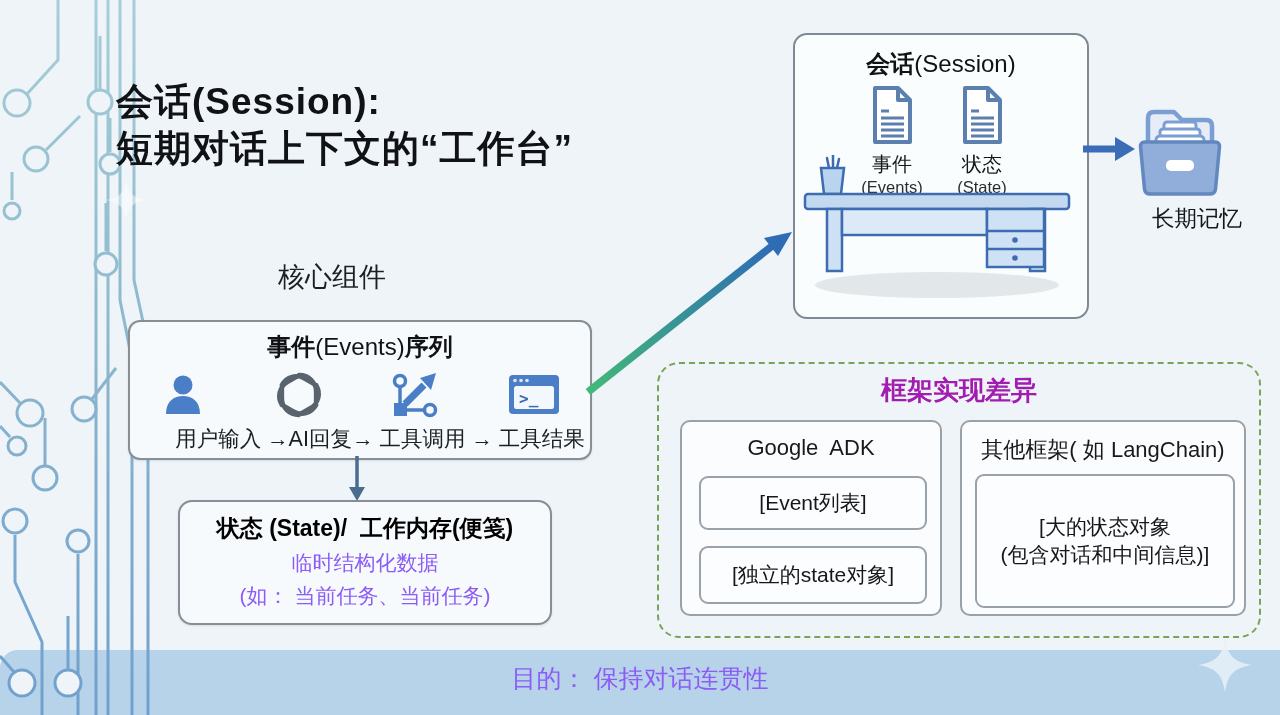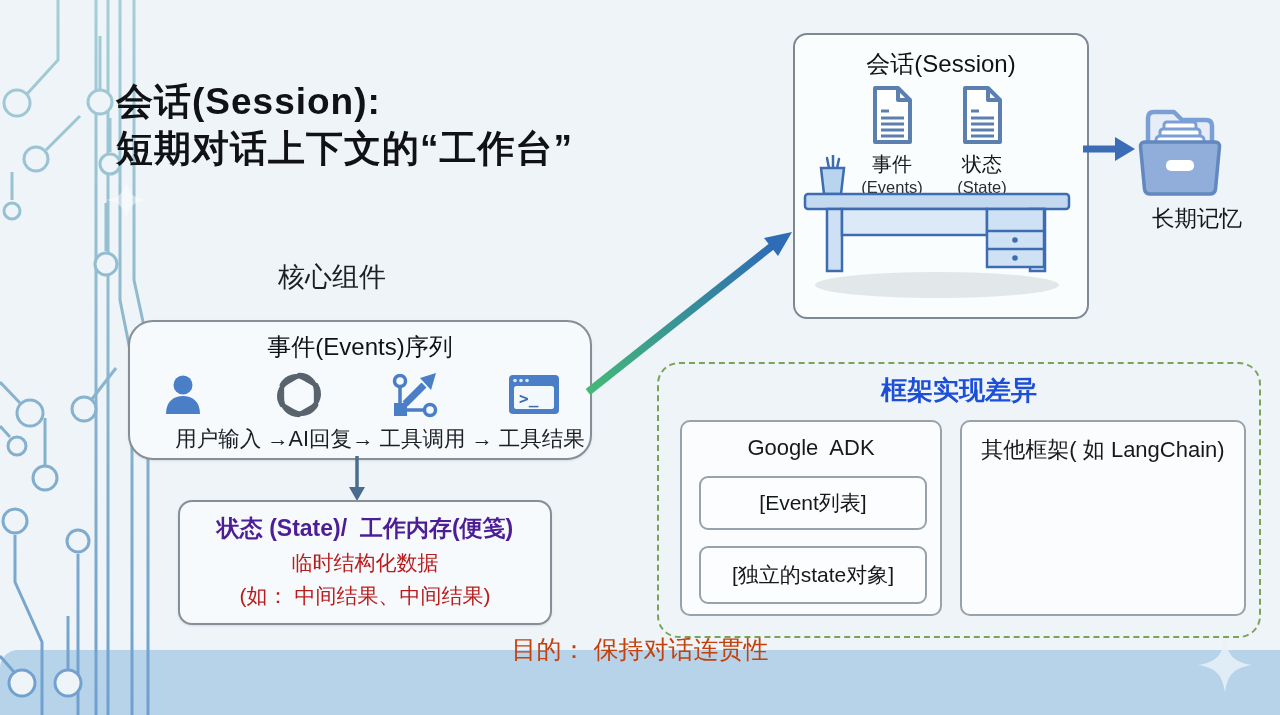"会话" .b { font-weight: normal -> bold }
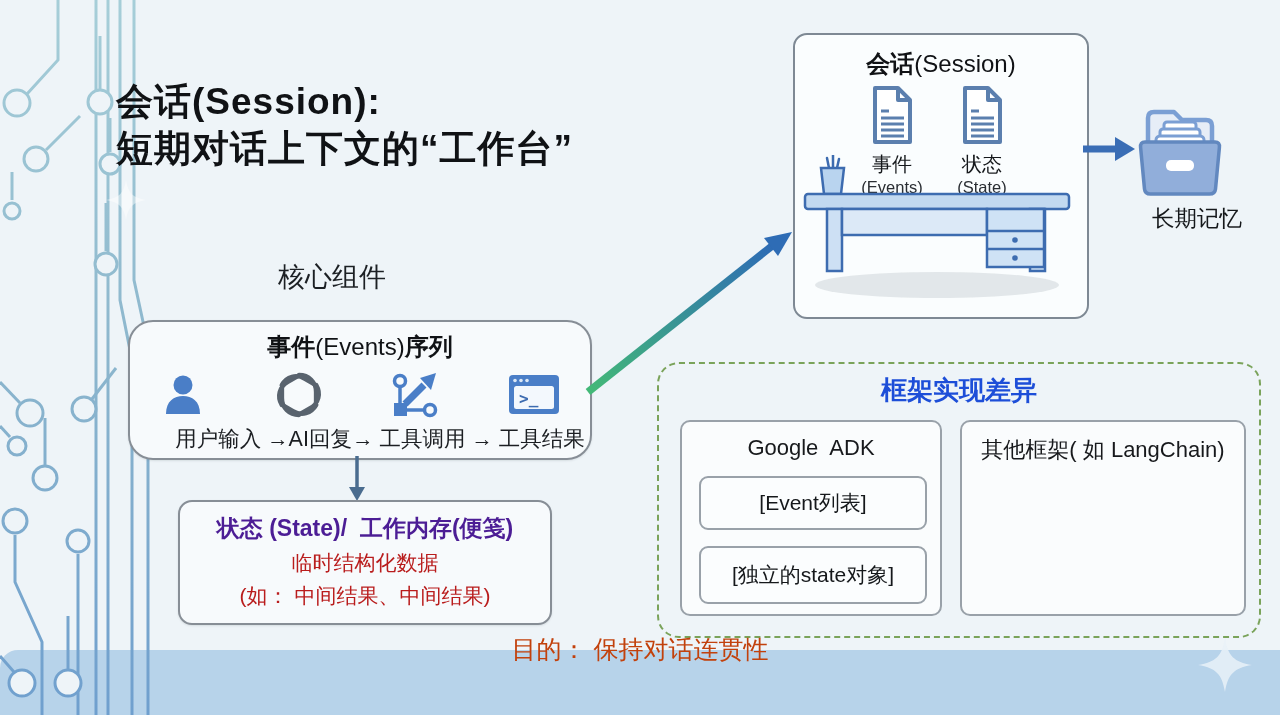"事件(Events)序列" .events-box { border-radius: 25px -> none }
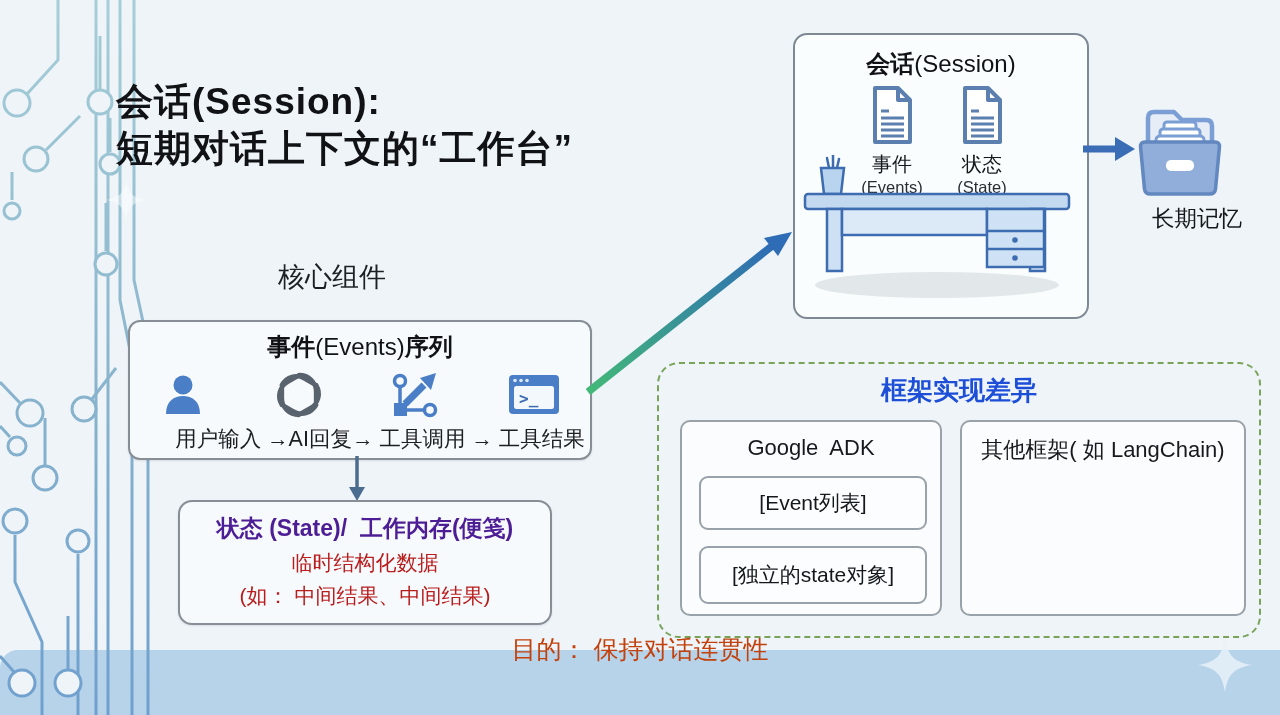"框架实现差异" .framework-title { color: #1d4ed8 -> #a21caf }
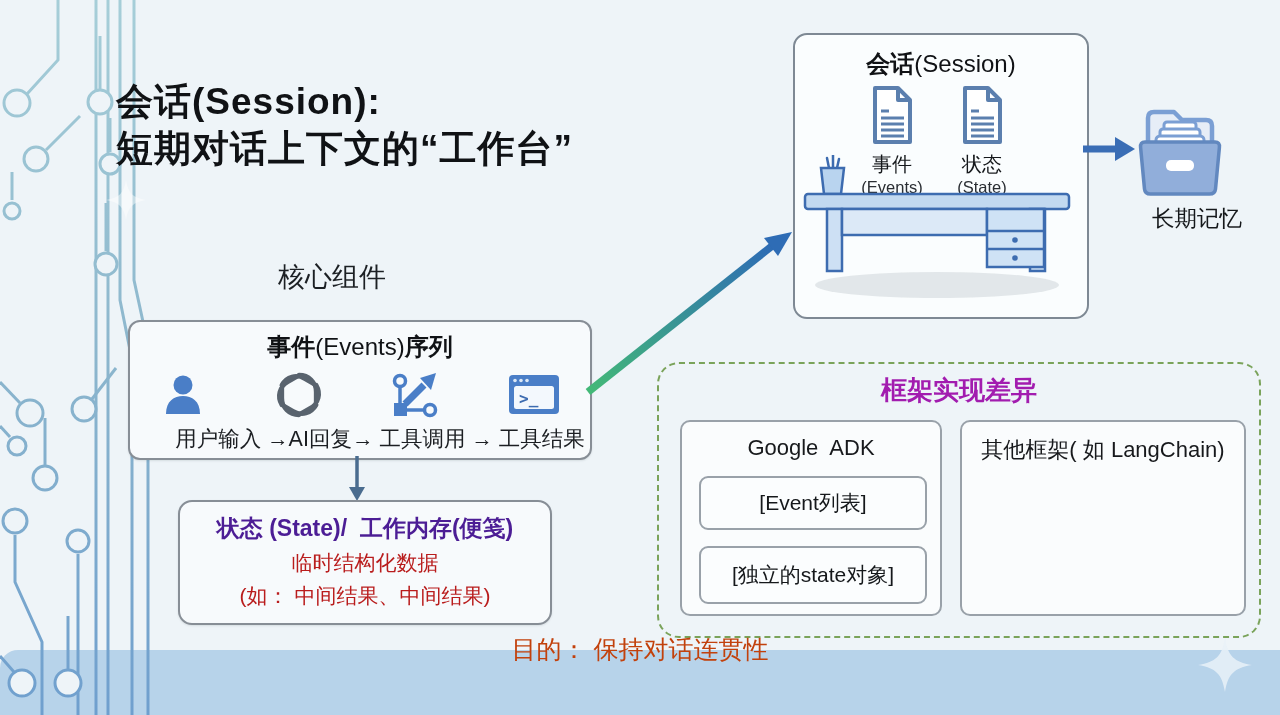"状态 (State)/ 工作内存(便笺)" .state-title { color: #4c1d95 -> #000000 }
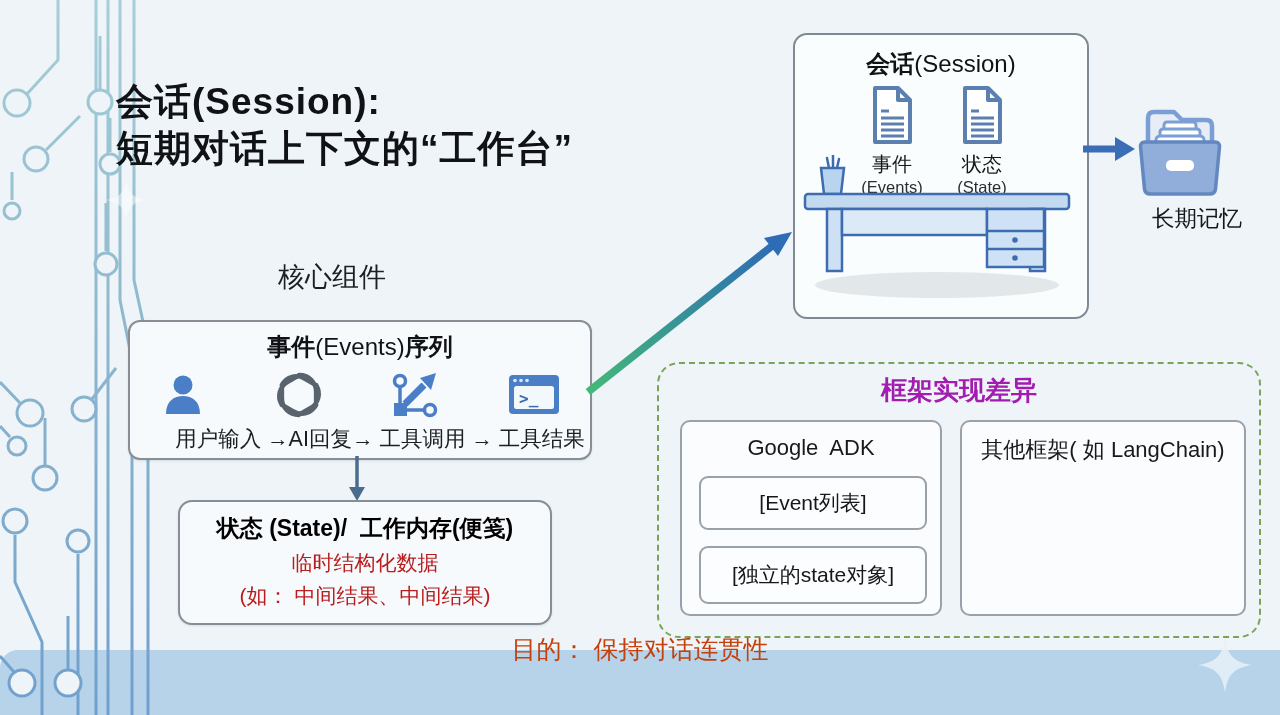"[大的状态对象" div.fw-sub { html: none -> <div> <span>[大的状态对象</span> <span>(包含对话和中间信息)]</span> </div> }
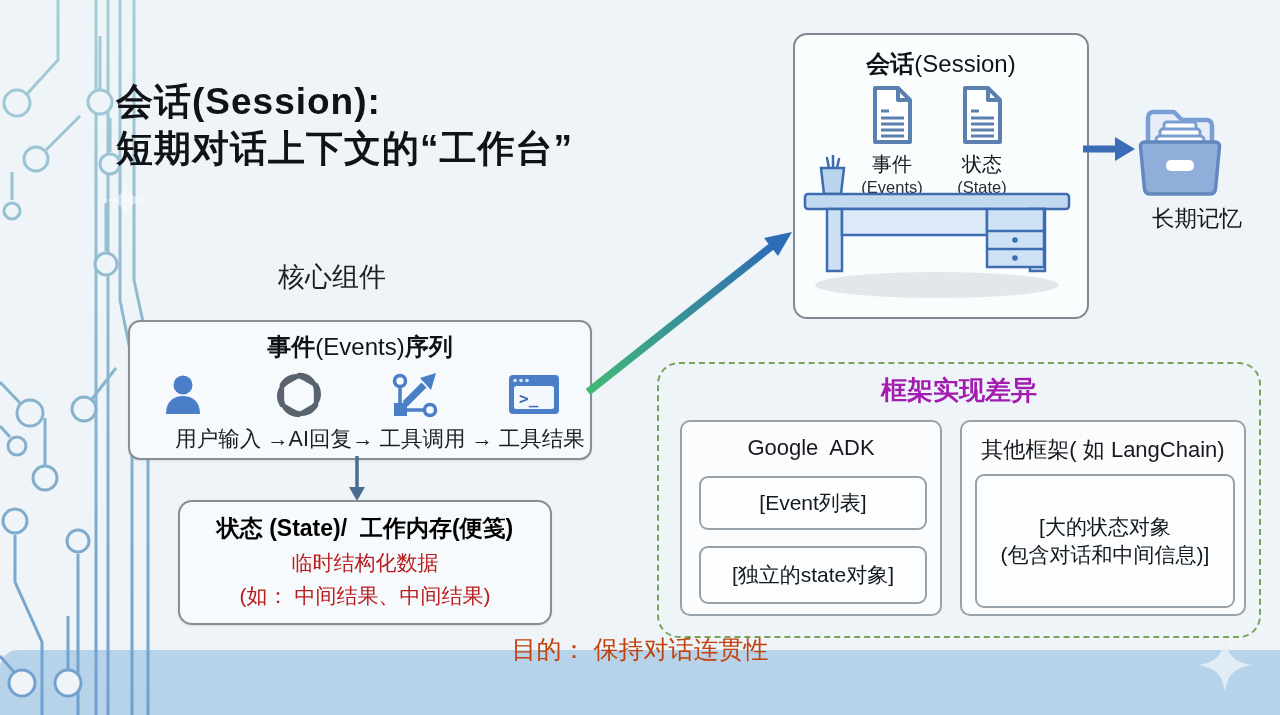"临时结构化数据" .state-line { color: #b91c1c -> #8b5cf6 }
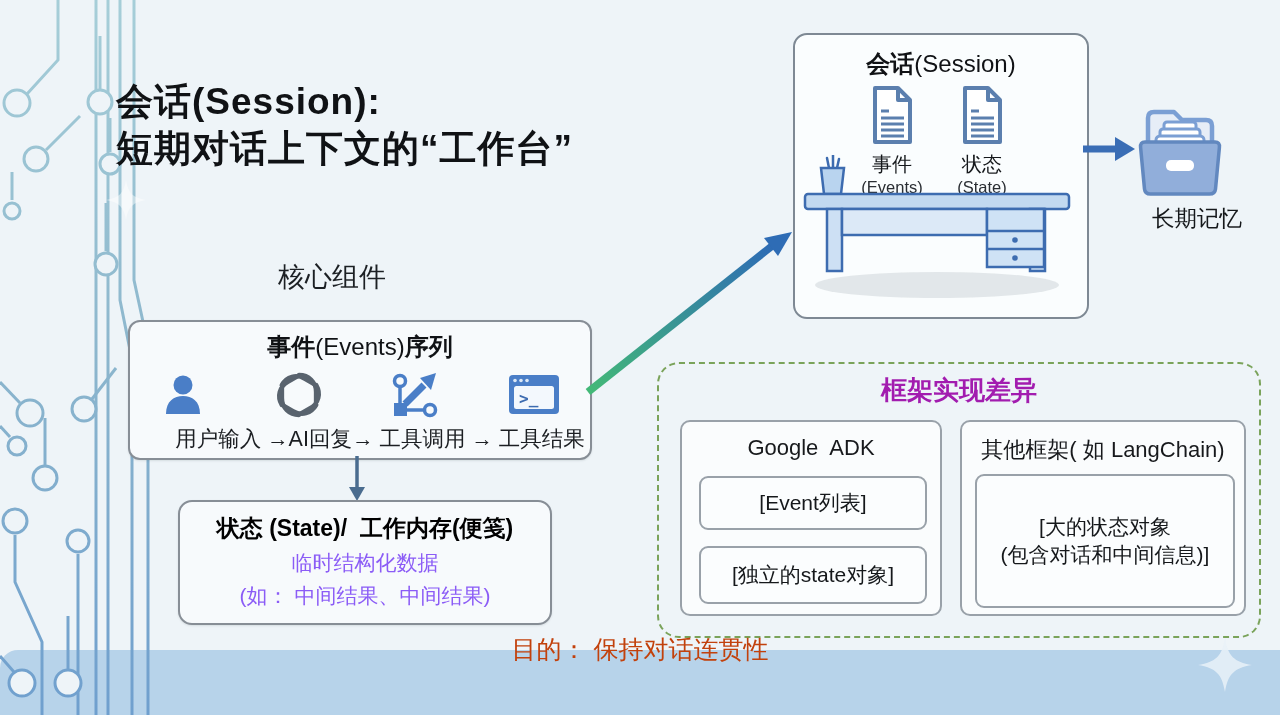"(如： 中间结果、中间结果)" div.state-line { text: 中间结果、中间结果 -> 当前任务、当前任务 }
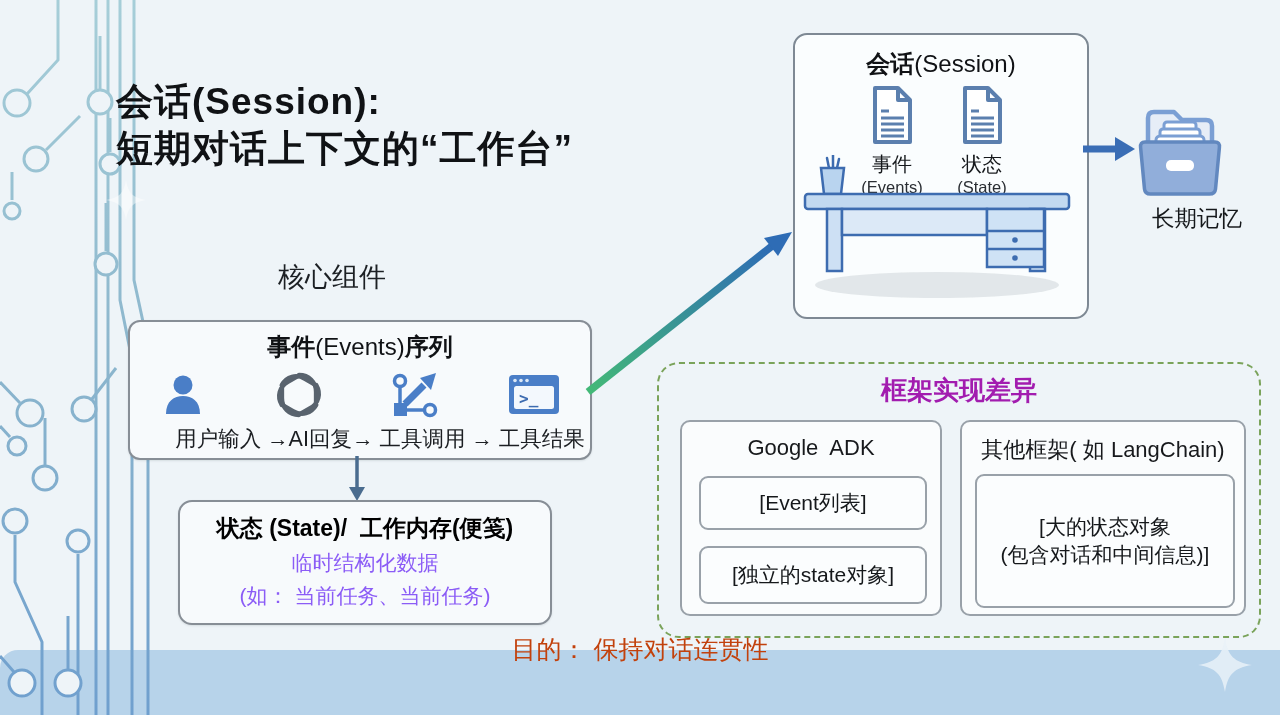"目的： 保持对话连贯性" .footer-text { color: #c2410c -> #8b5cf6; top: 633px -> 662px }
